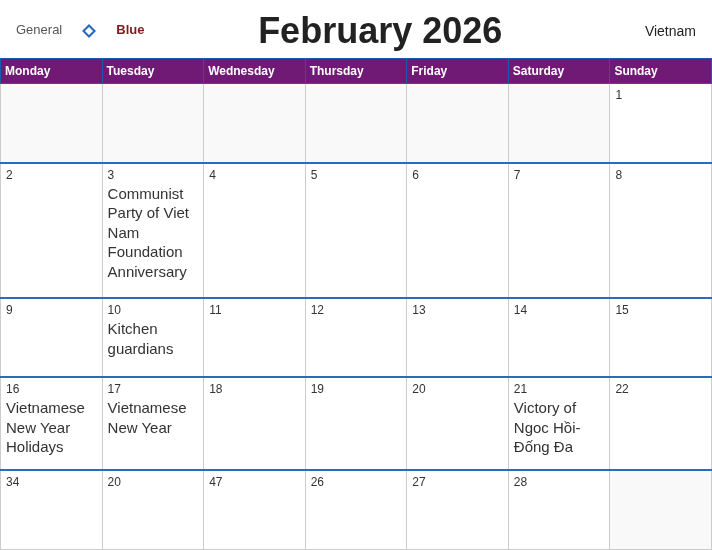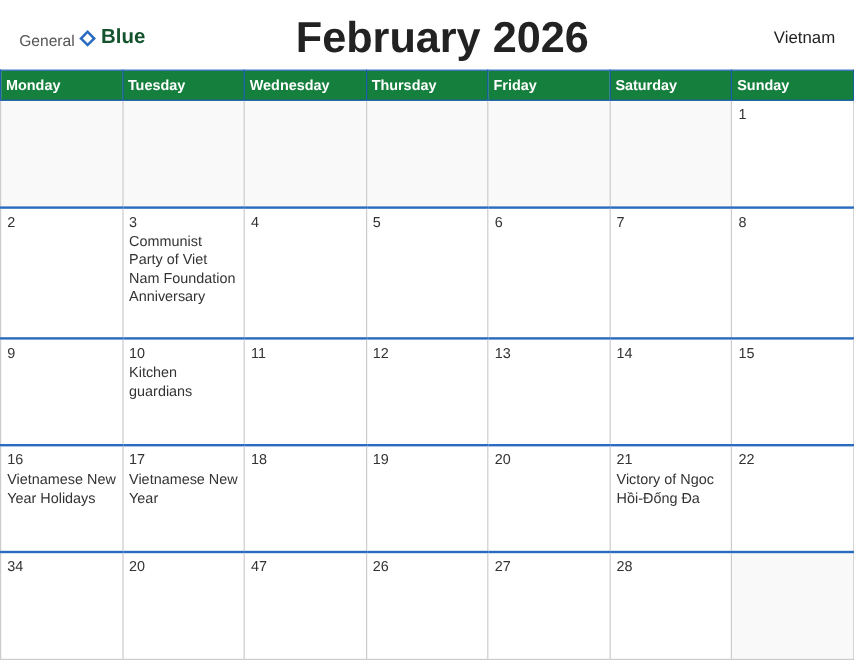"General" .logo { align-items: flex-end -> flex-start; gap: 0px -> 16px }
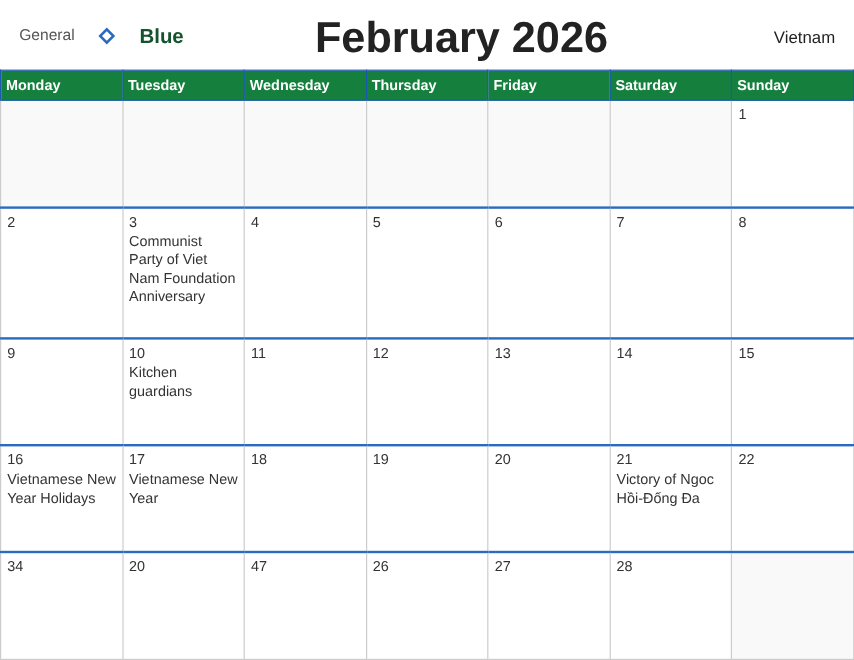"Blue" .logo-text-blue { color: #14532d -> #7f1d1d; font-size: 17px -> 13px }
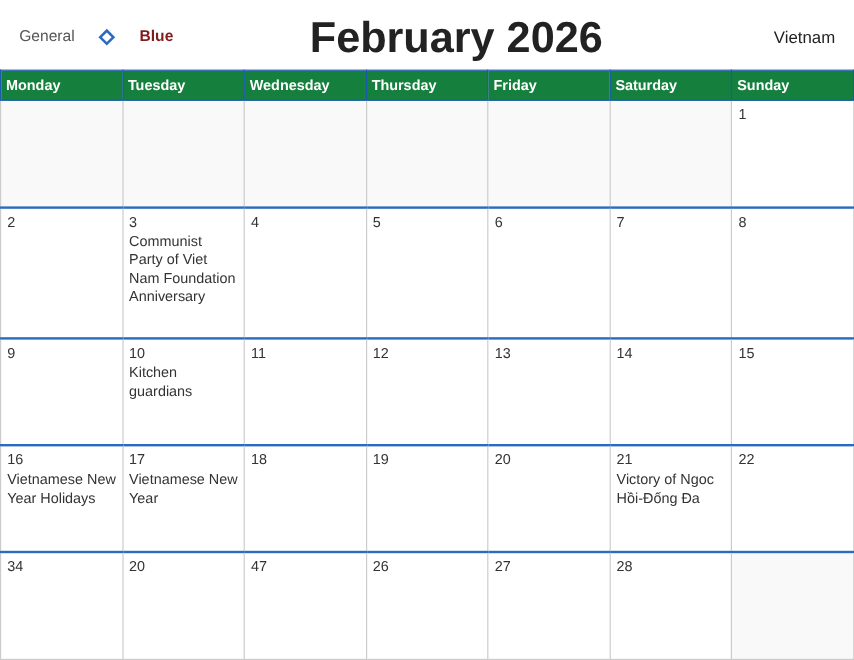"Monday" .calendar-table thead tr th { background: #15803d -> #701a75 }
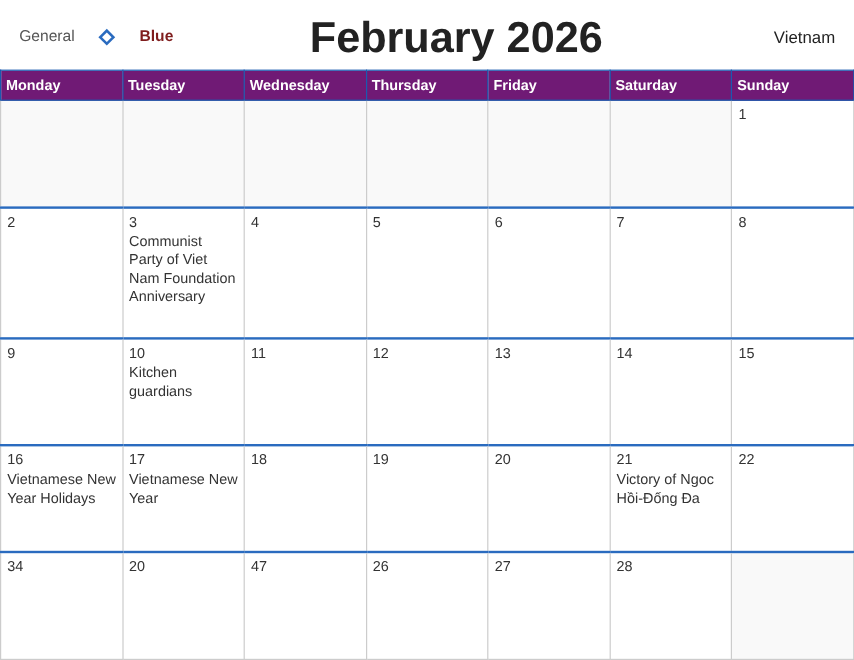"Communist Party of Viet Nam" .event-text { font-size: 12px -> 15px }
